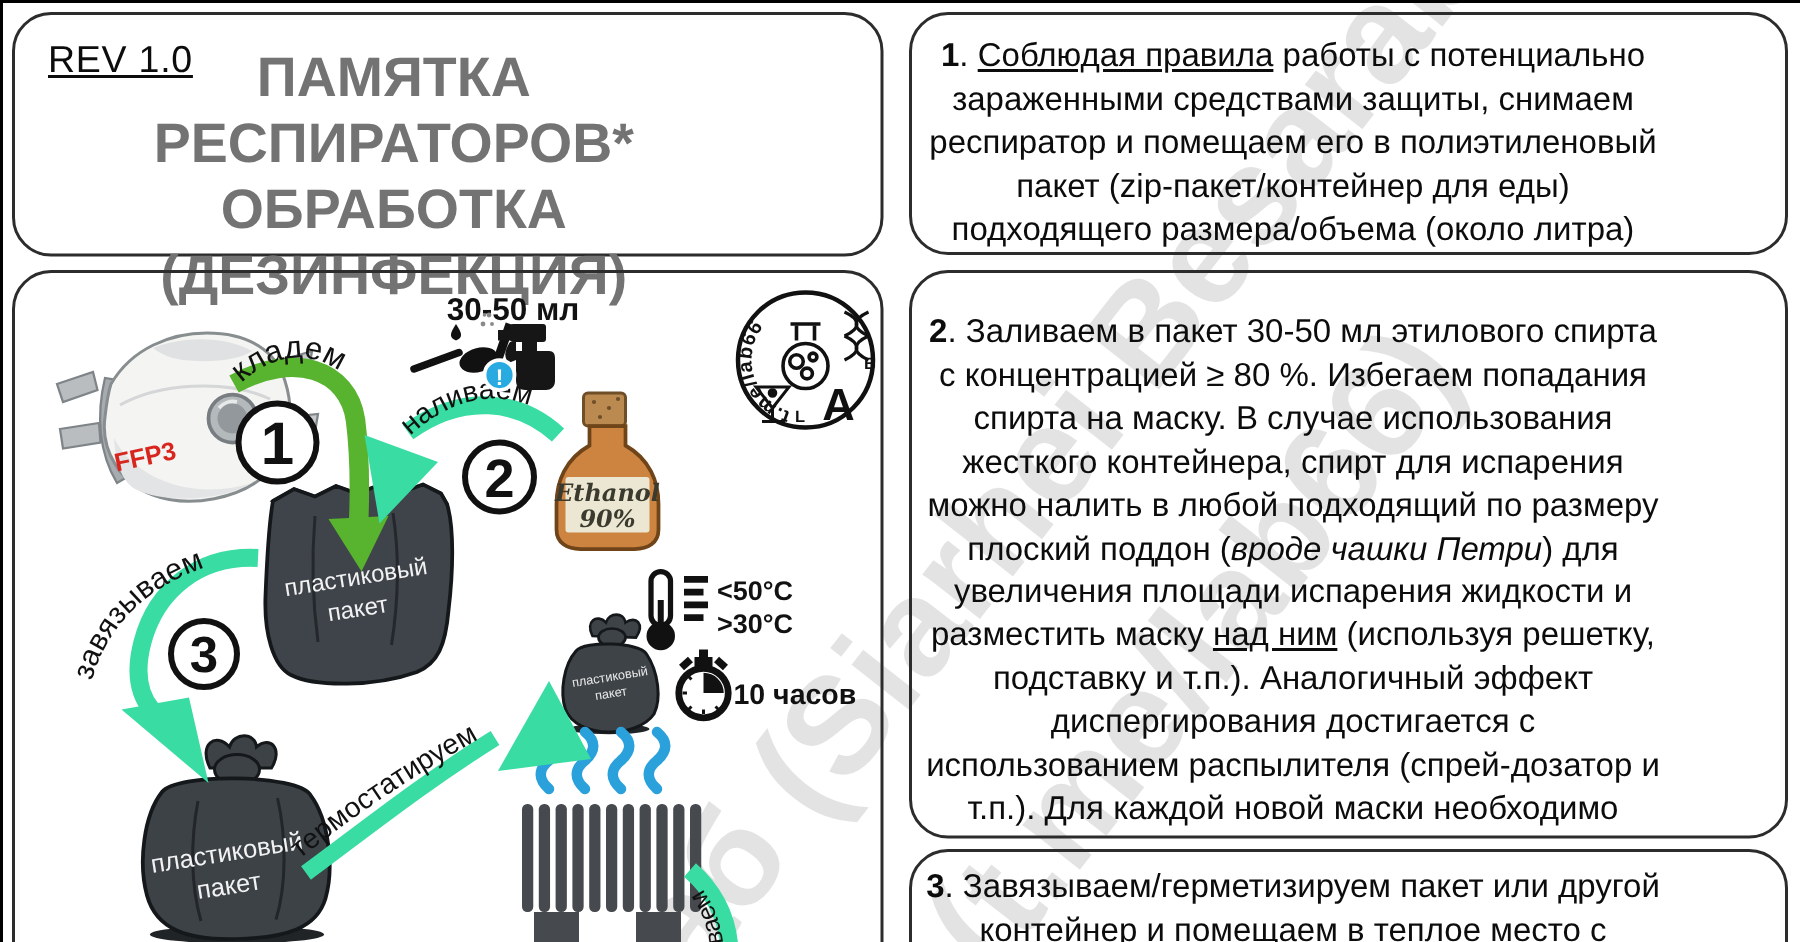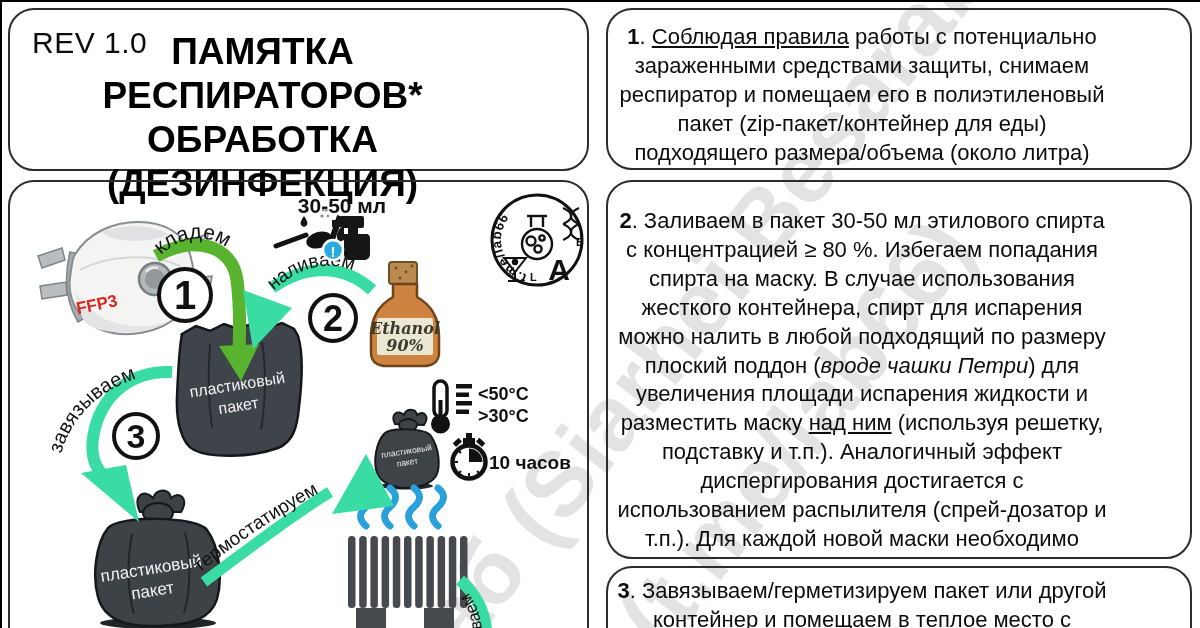"REV 1.0" .rev { font-size: 30px -> 25px; text-decoration: none -> underline }
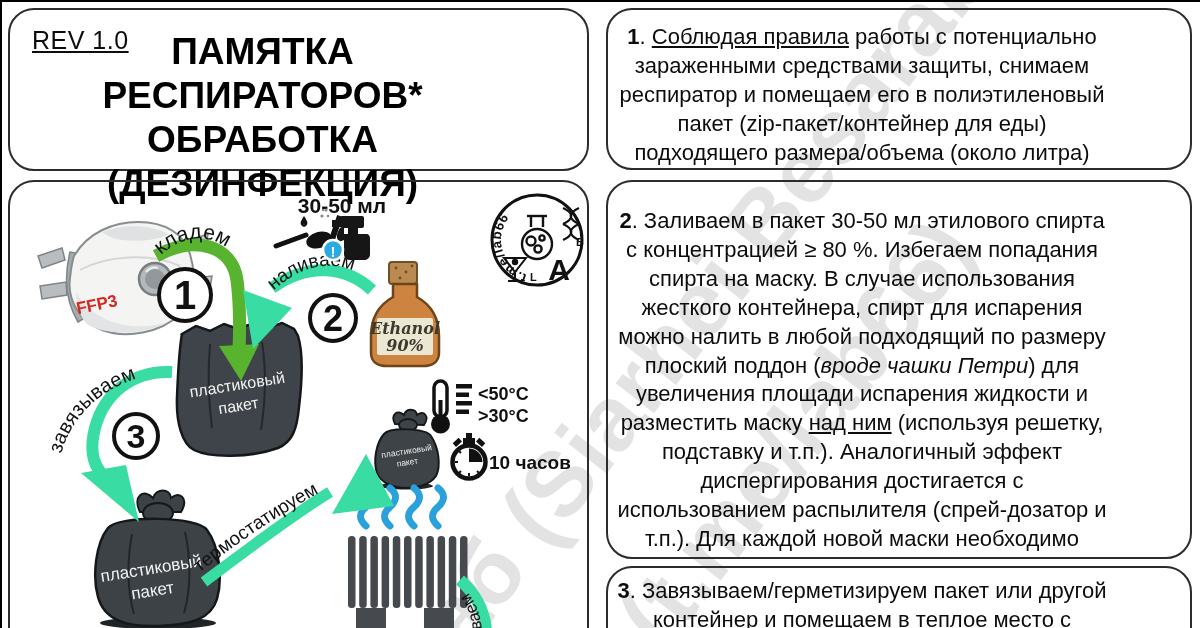"ПАМЯТКА" .title { color: #000000 -> #737373 }
